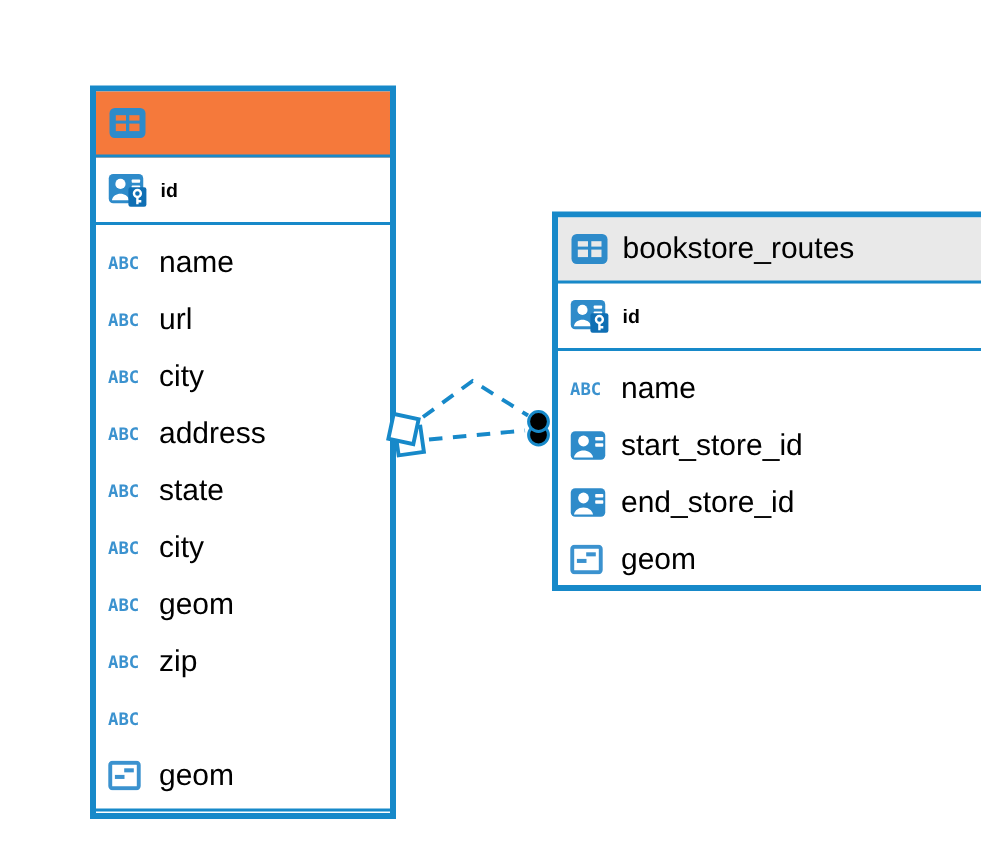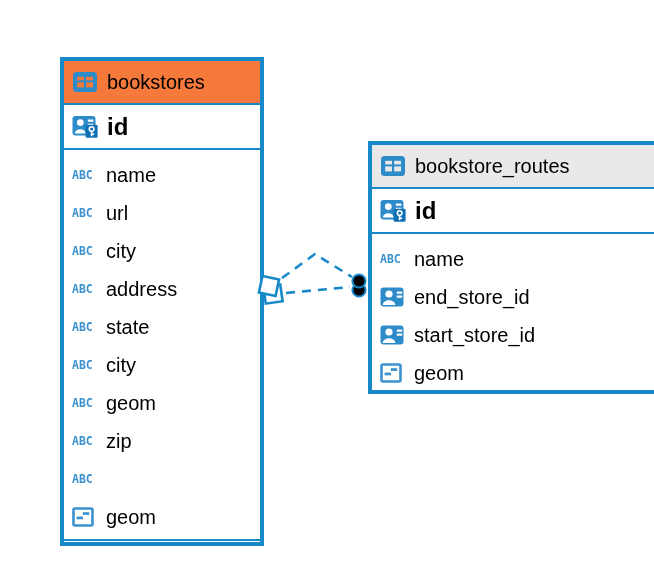"bookstores" span { html: <span>bookstores</span> -> none }
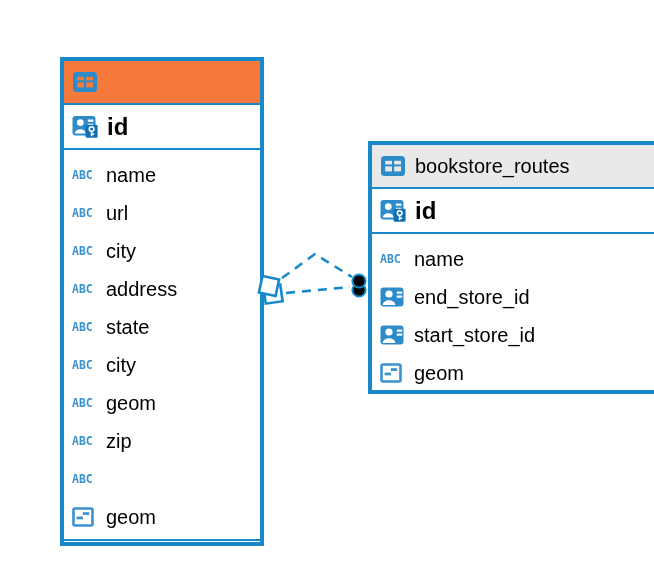"id" .pk-row { font-size: 24px -> 13px }
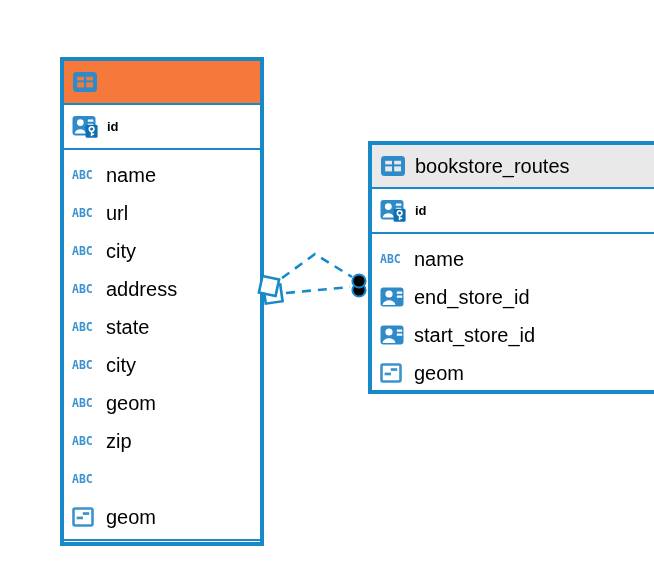"end_store_id" div.col-row { order: before "start_store_id" -> after "start_store_id" }
